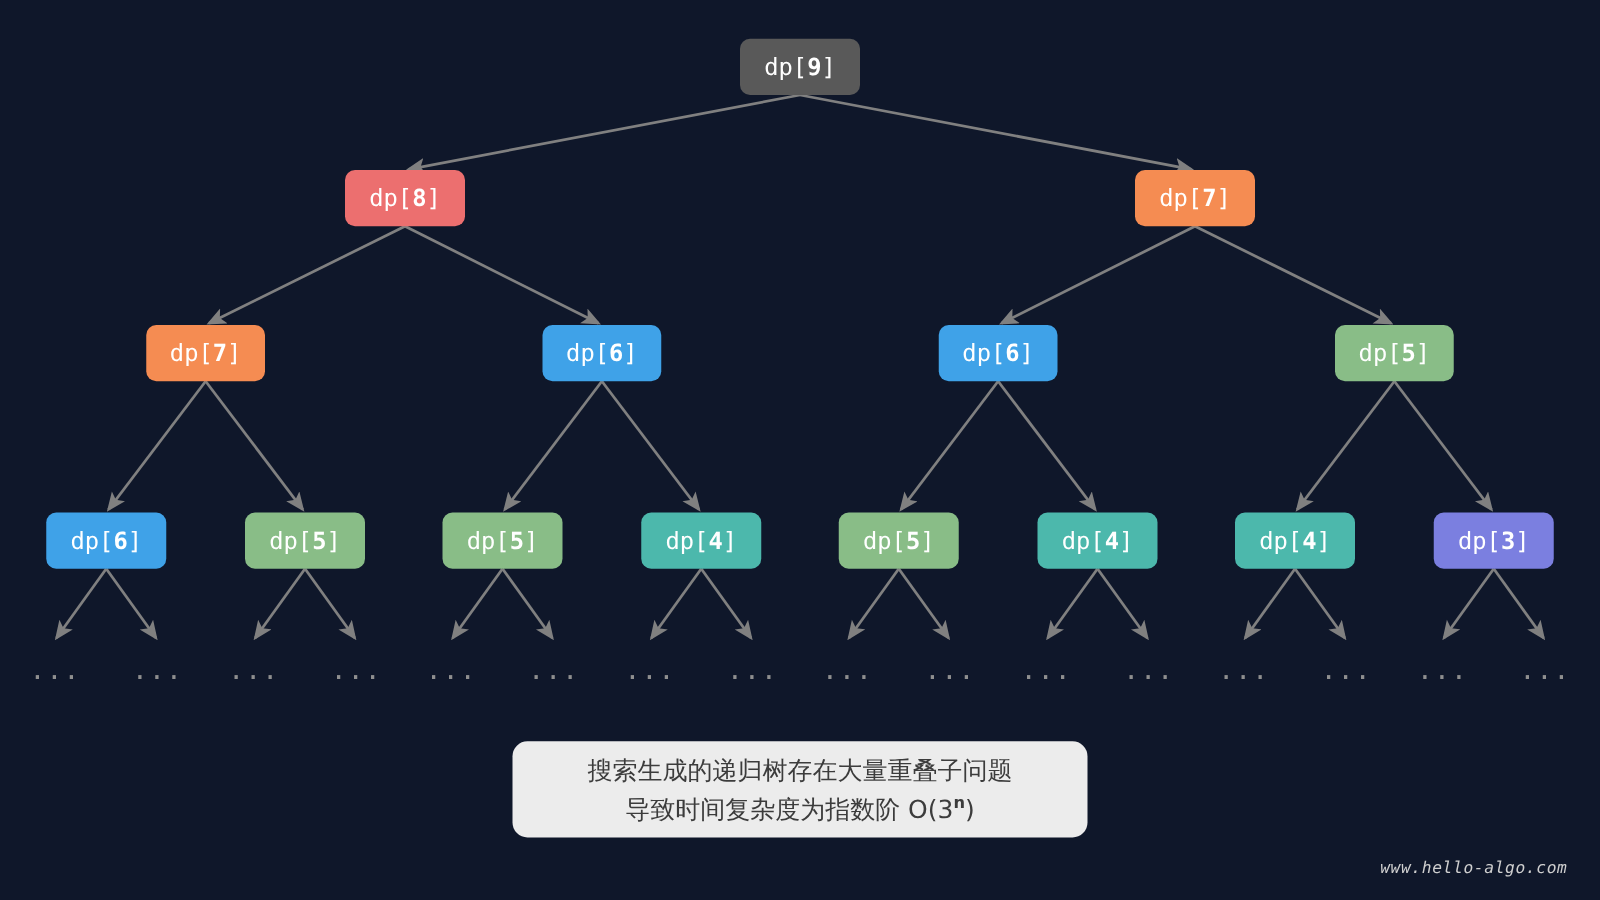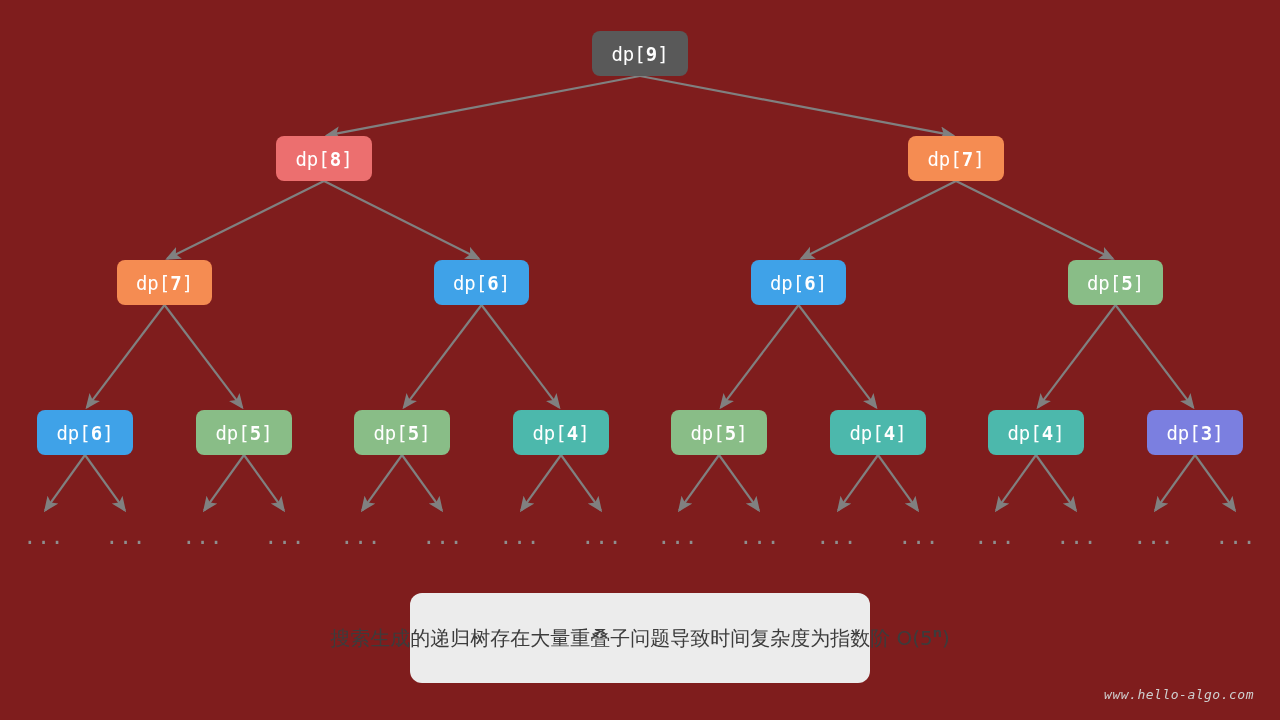"dp[" #canvas { background: #7f1d1d -> #0f172a }
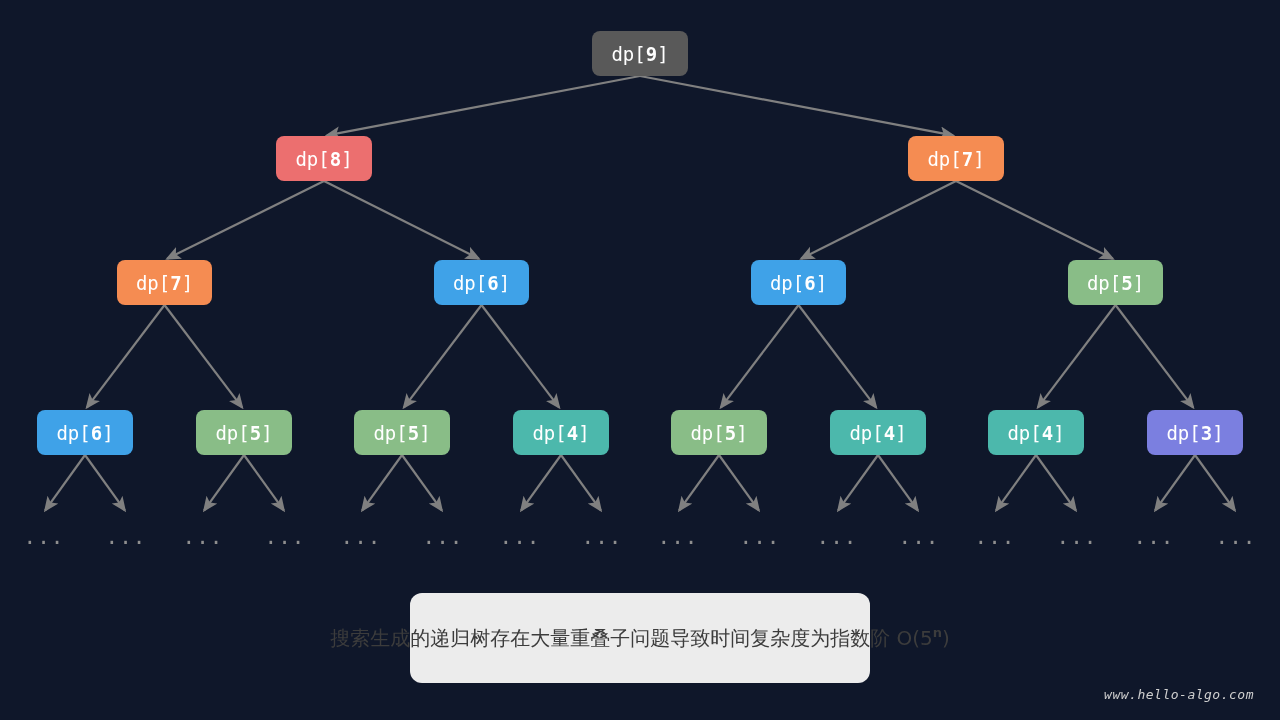"搜索生成的递归树存在大量重叠子问题" #caption { flex-direction: row -> column; height: 90px -> 77px }
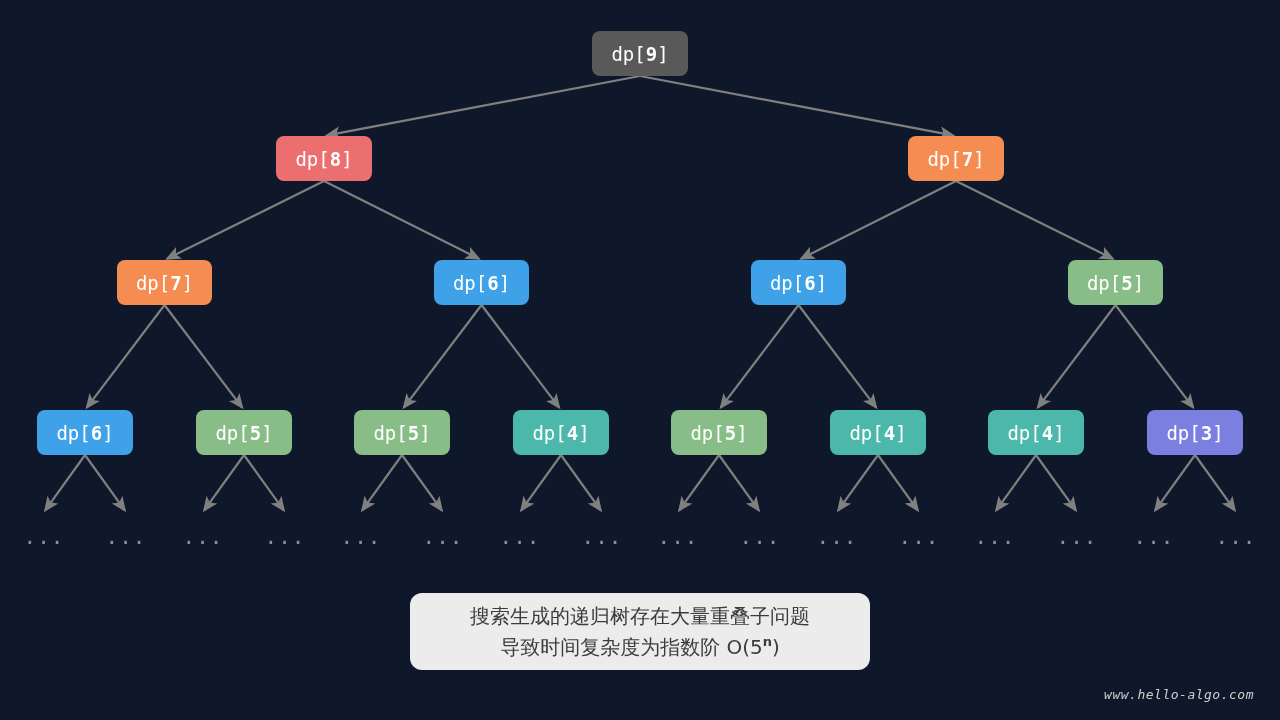"导致时间复杂度为指数阶 O(5" span { text: 5 -> 3 }
